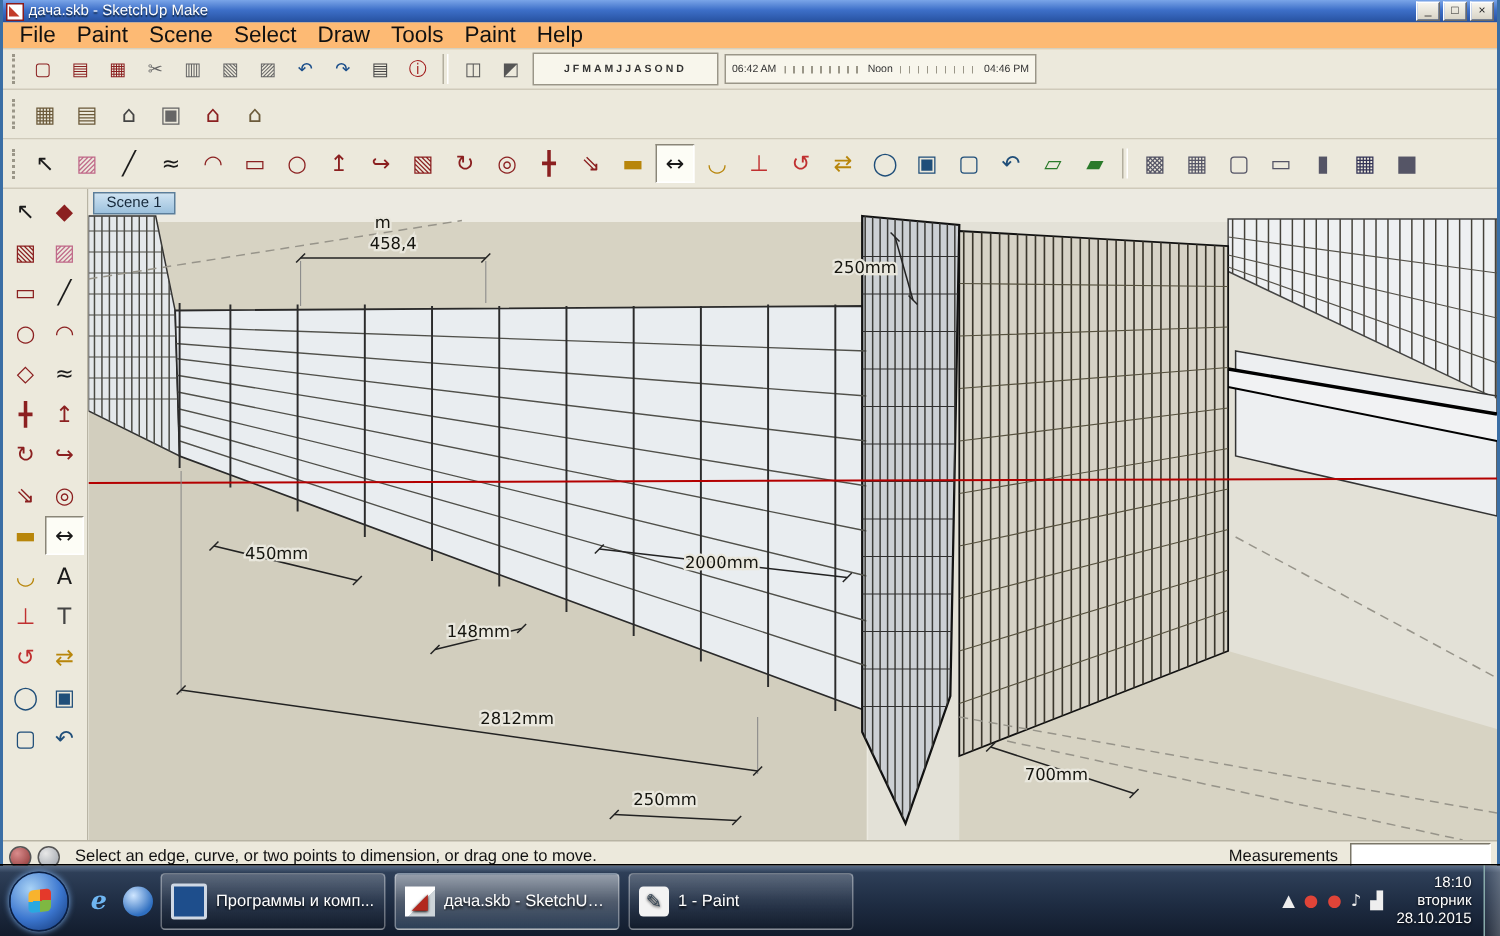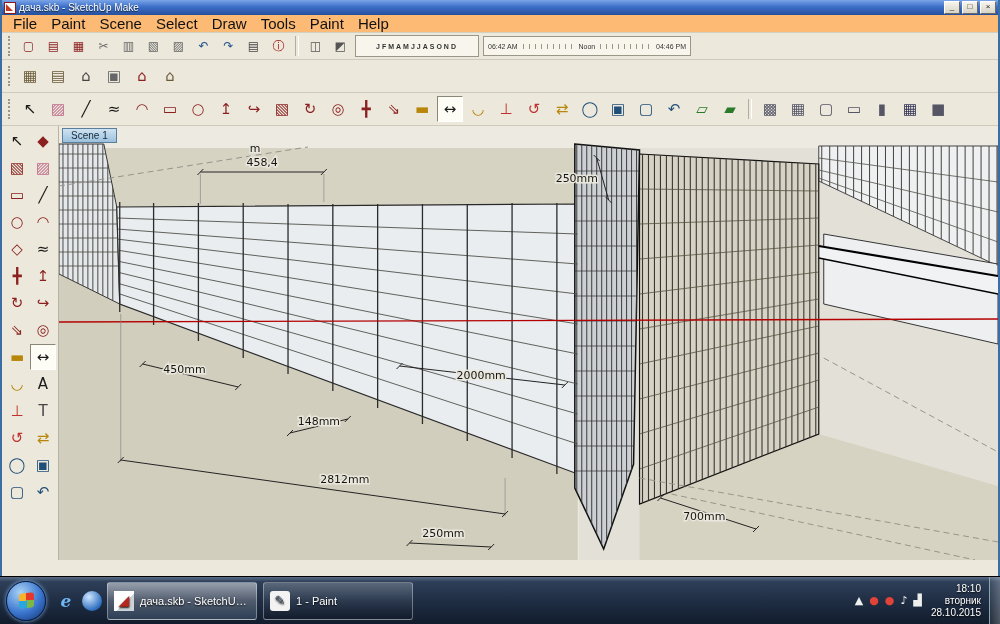"Select an edge, curve, or" div.statusbar { html: none -> <div> <span></span> <span></span> <span>Select an edge, curve, or two points to dimension, or drag one to move.</span> <span>Measurements</span> <input> </div> }
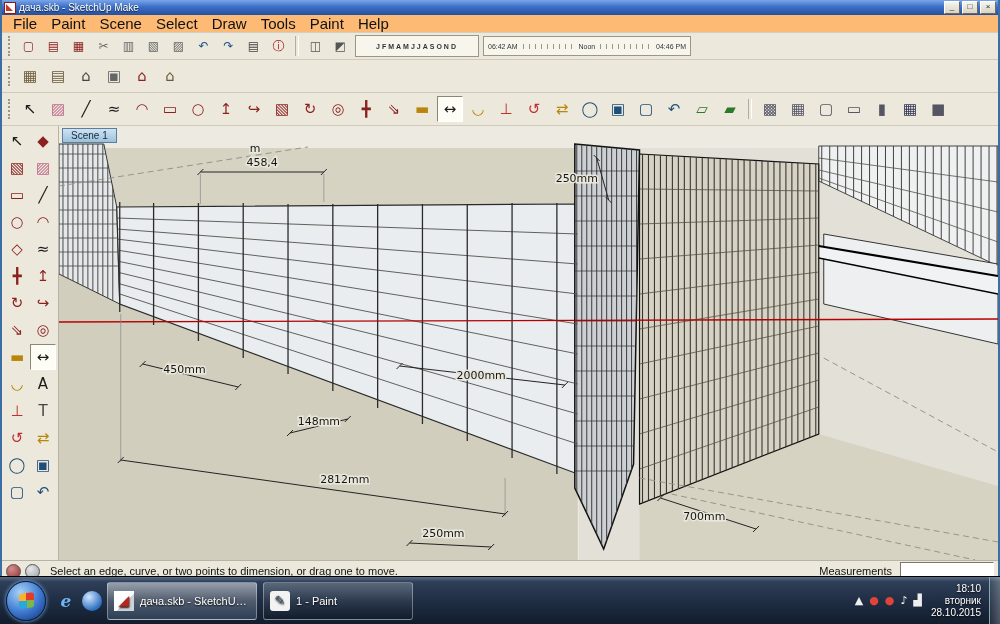"Программы и комп..." div.task-btn { html: none -> <div> <span></span> <span>Программы и комп...</span> </div> }
